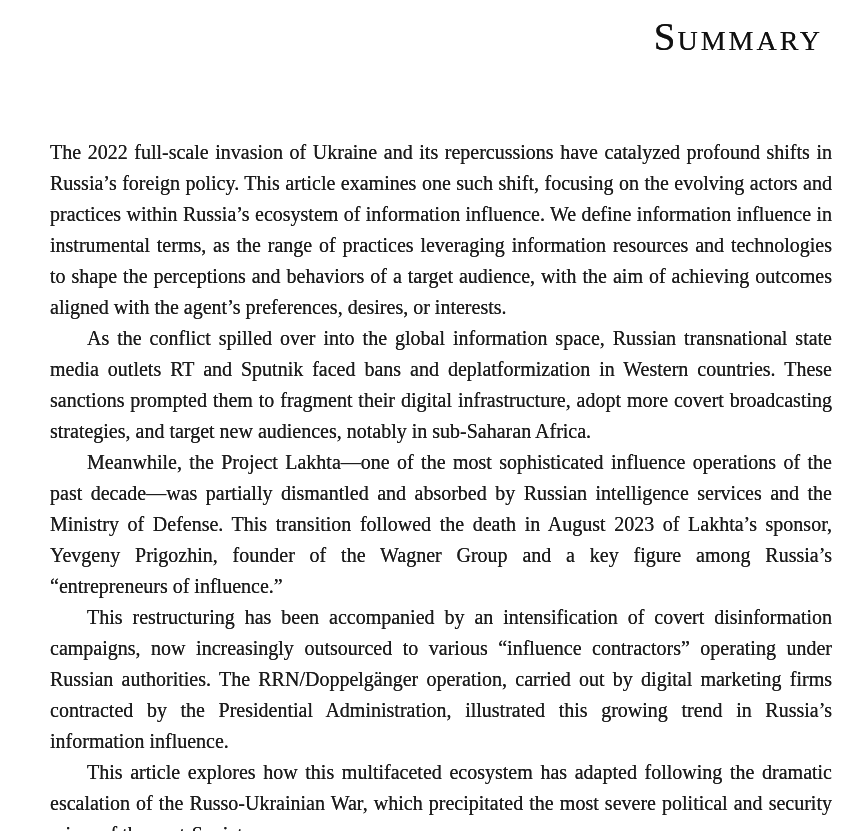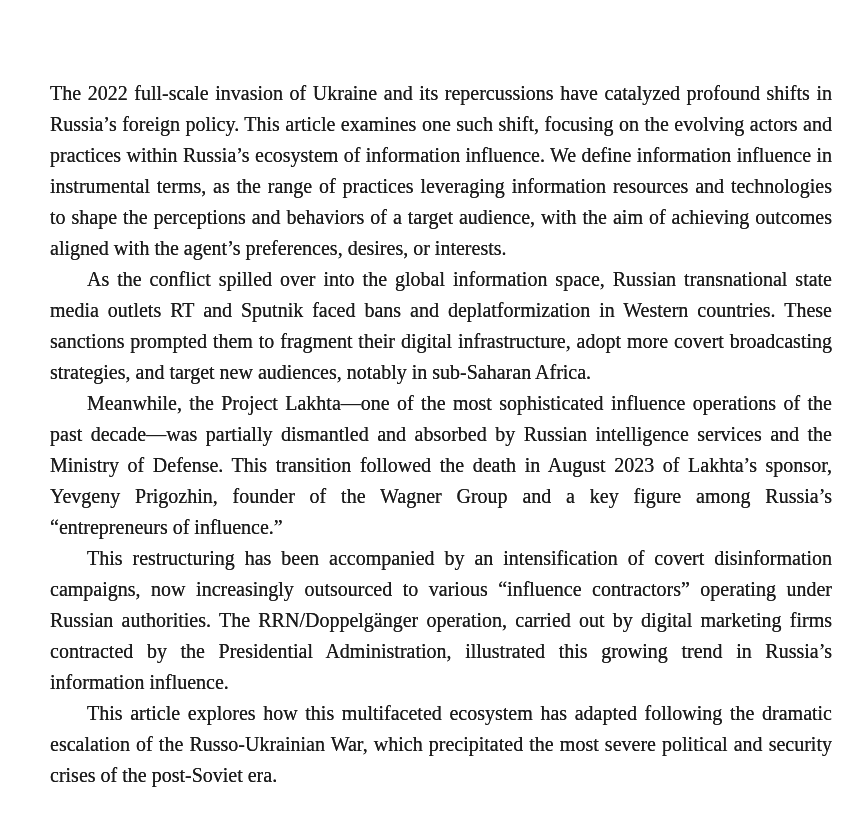"SUMMARY" h1.heading { html: none -> <h1><span>S</span><span>UMMARY</span></h1> }
